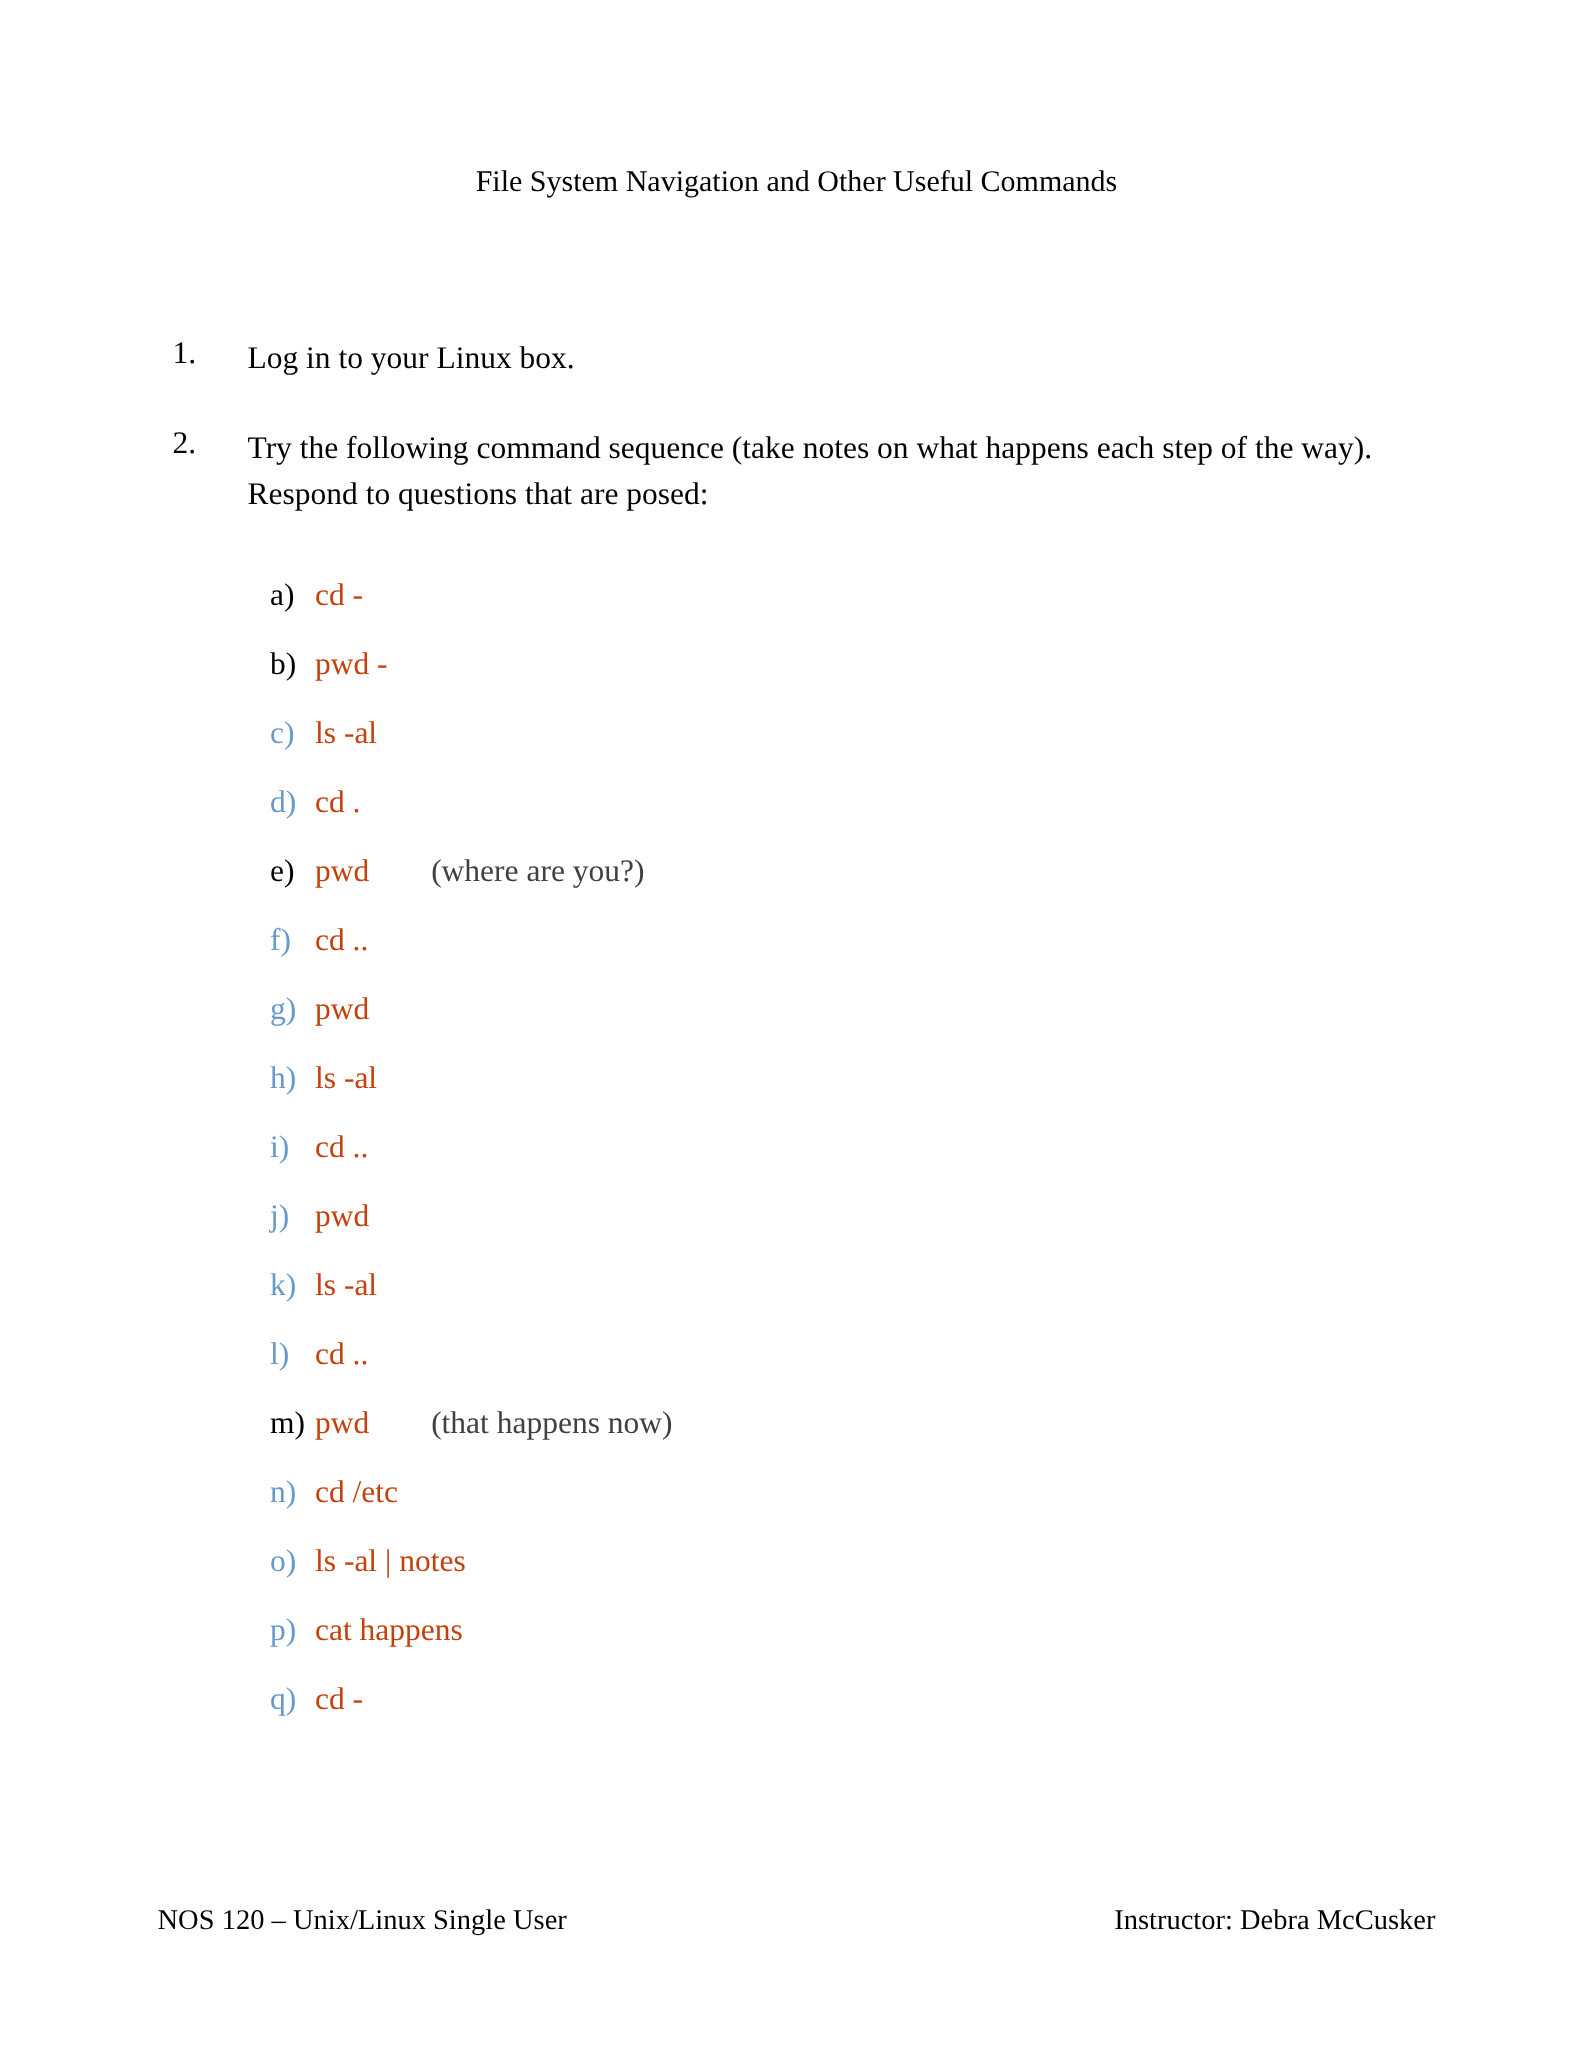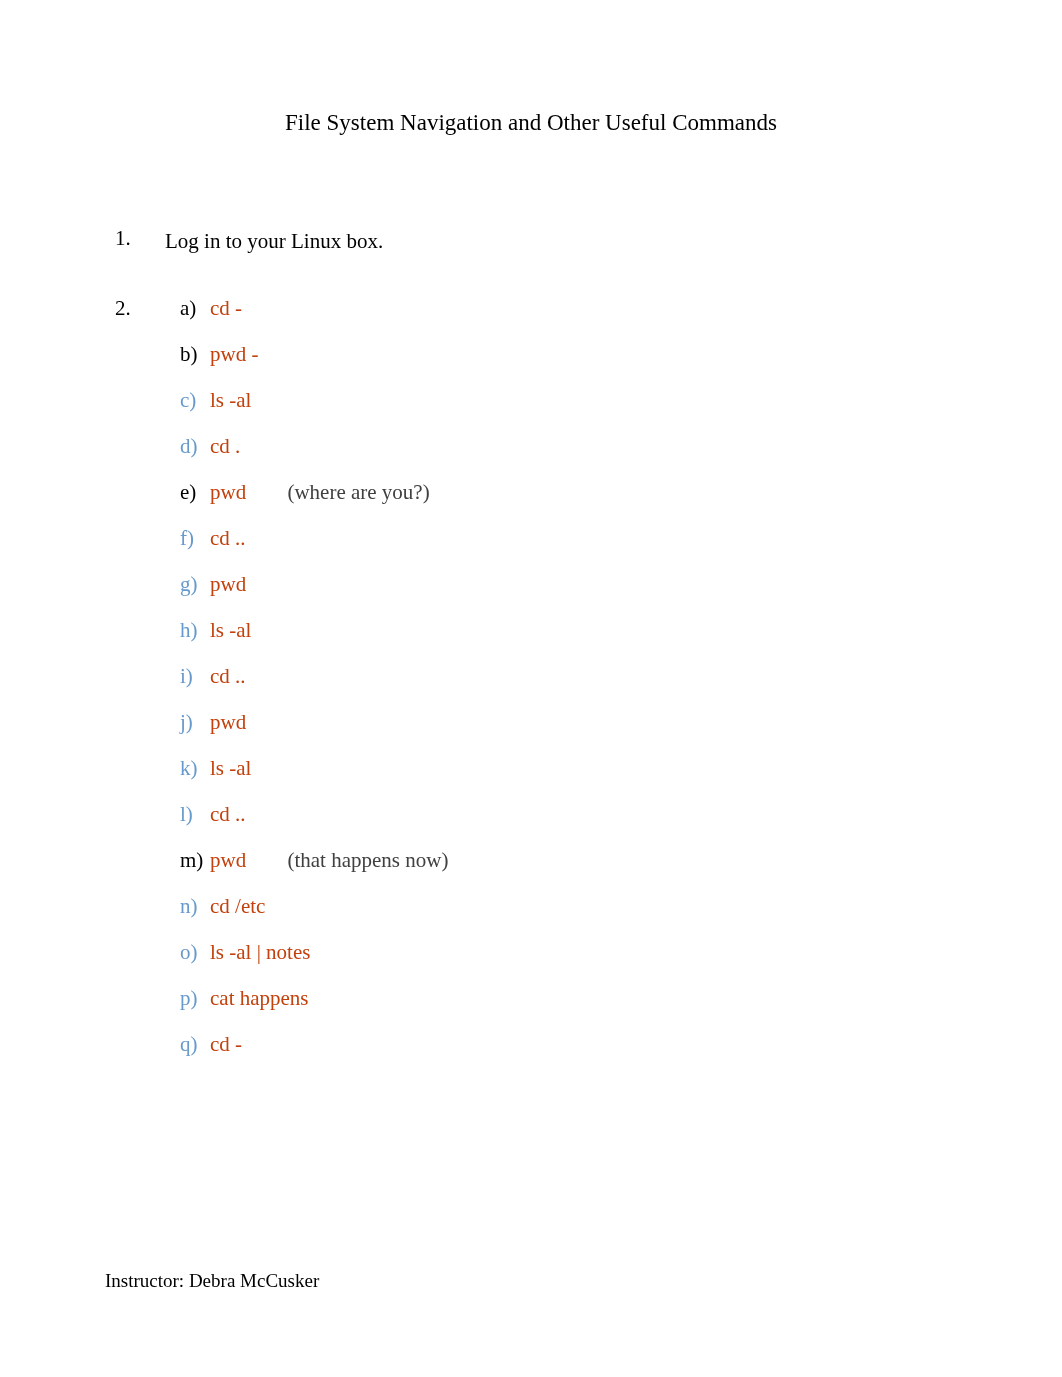"File System Navigation and Other" .title { font-size: 23px -> 20px }
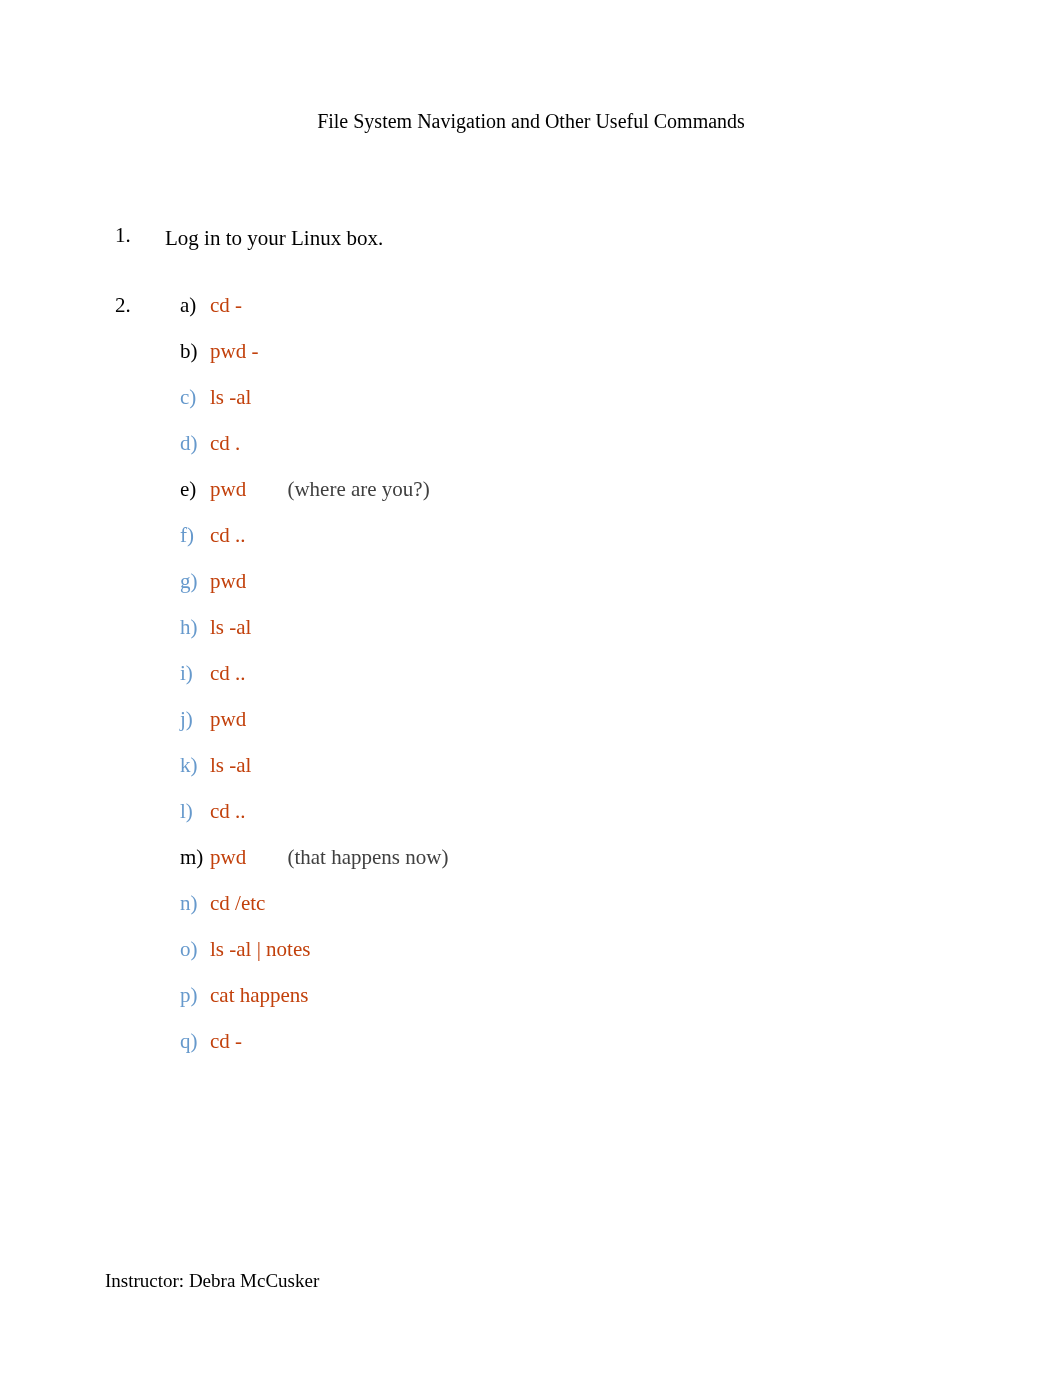"Try the following command sequence" span.instruction-text { html: none -> <span>Try the following command sequence (take notes on what happens each step of the way). Respond to questions that are posed:</span> }
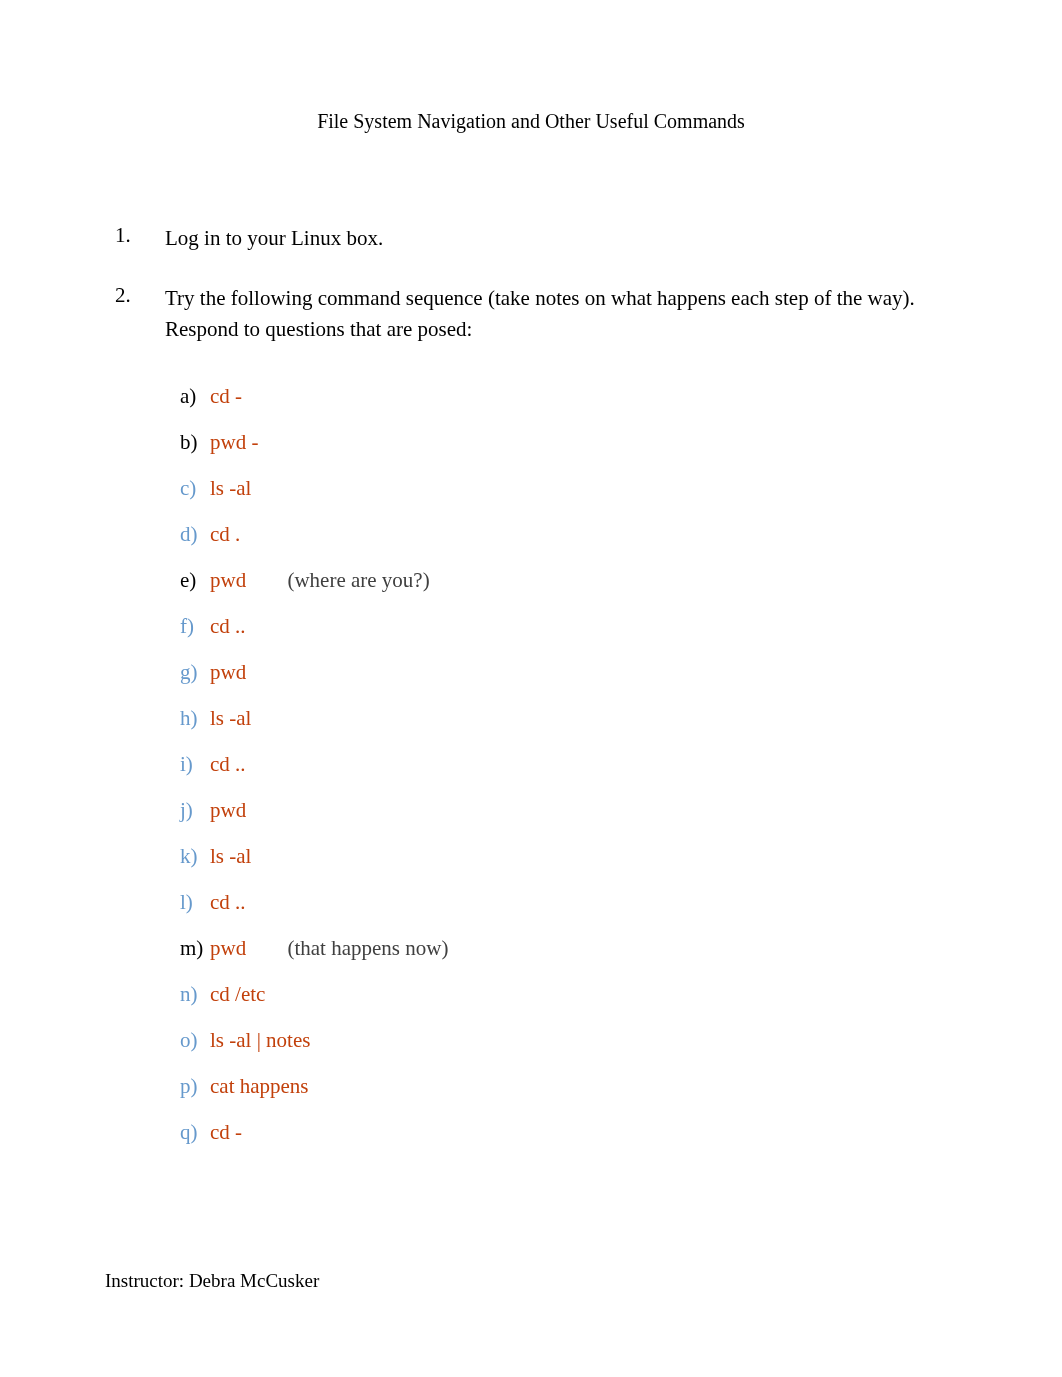"NOS 120 – Unix/Linux Single" span { html: none -> <span>NOS 120 – Unix/Linux Single User</span> }
